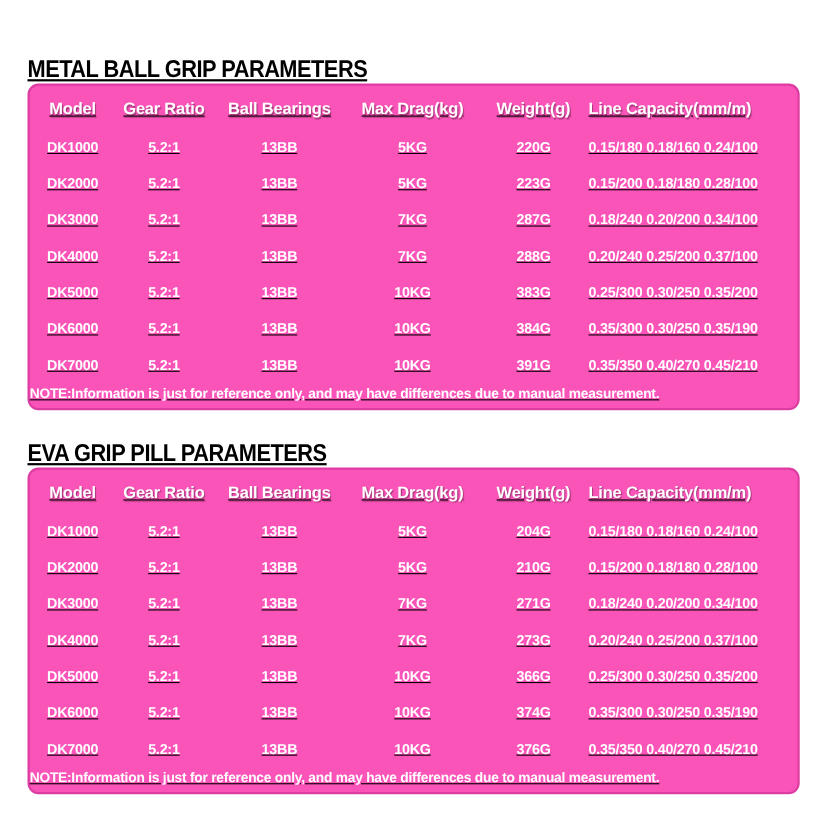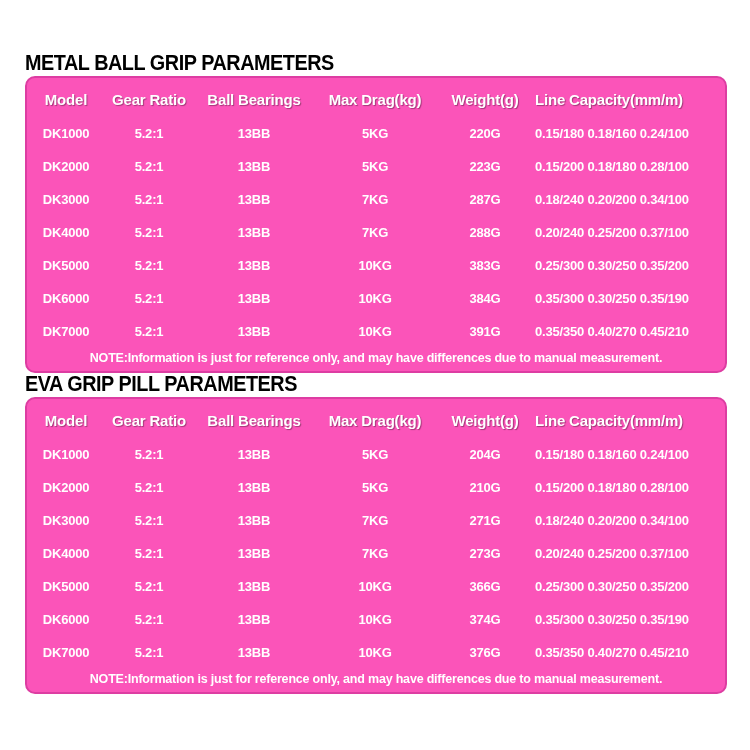"METAL BALL GRIP PARAMETERS" .spec-section { margin-bottom: none -> 28px; text-decoration: none -> underline }
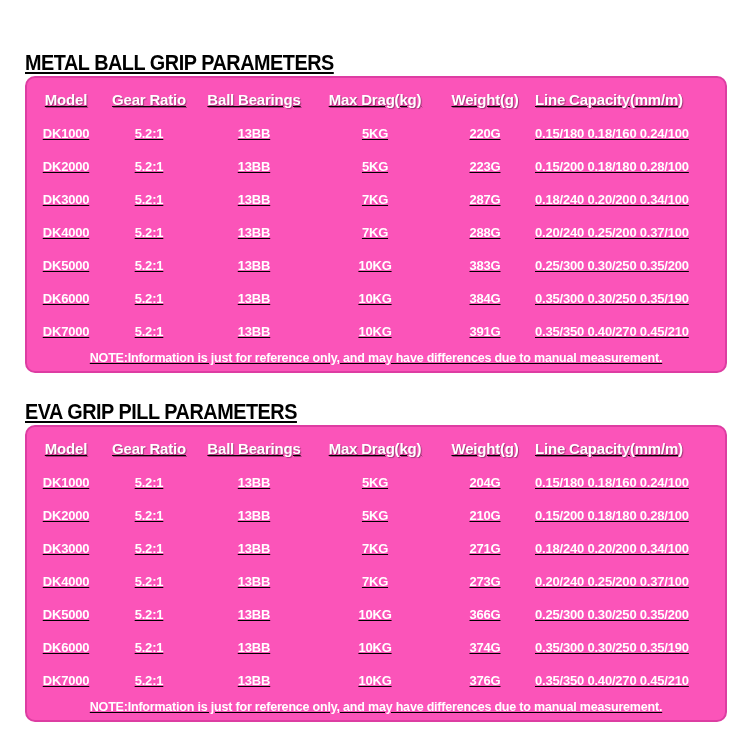"NOTE:Information is just for reference" .t-note { text-align: center -> left }
